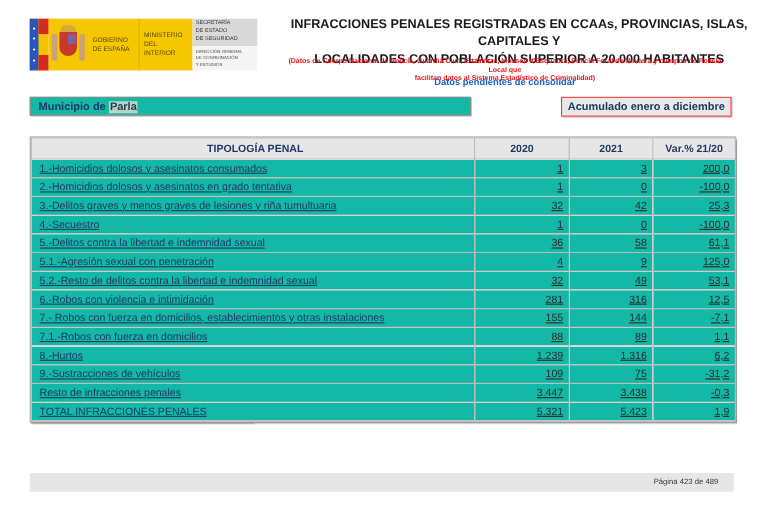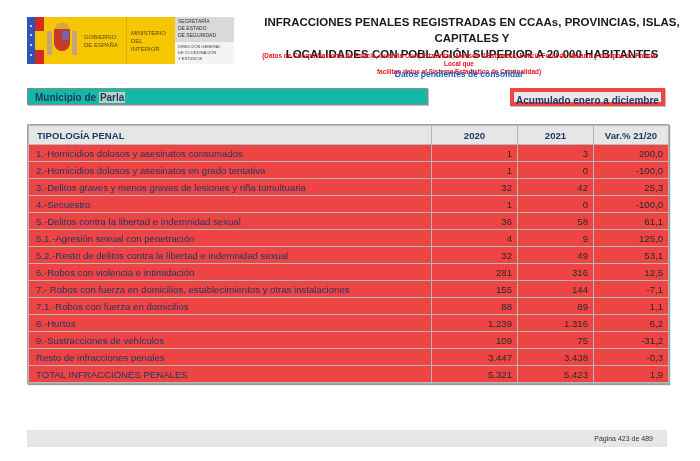"Acumulado enero a diciembre" .period-box { border: 4px solid #ef4444 -> 1px solid #ef4444 }
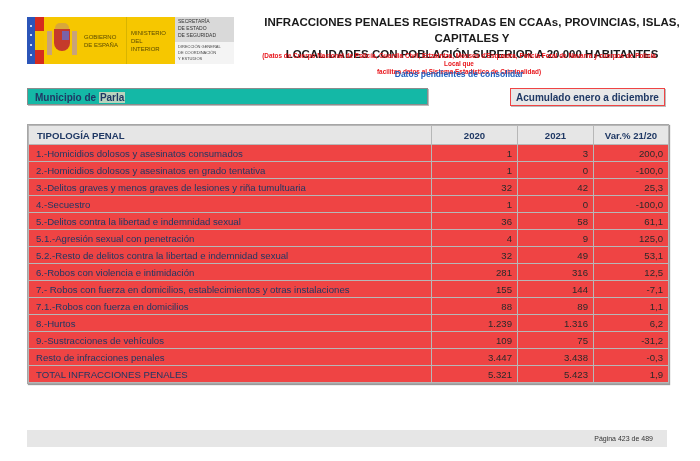"TIPOLOGÍA PENAL" th.label-col { text-align: left -> center }
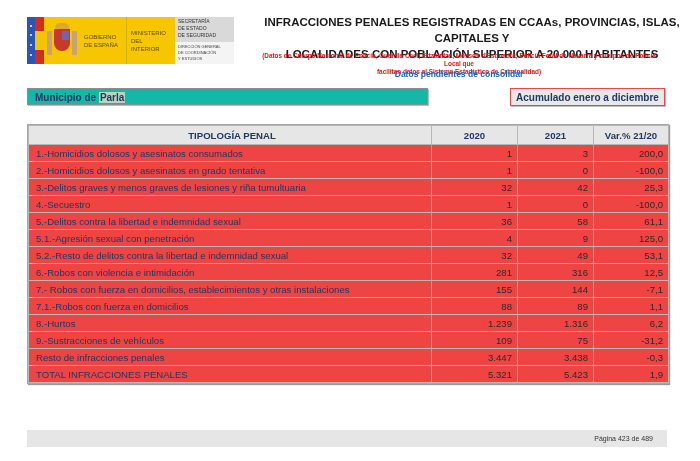"1.-Homicidios dolosos y asesinatos" td { background: #ef4444 -> #14b8a6; text-decoration: none -> underline }
